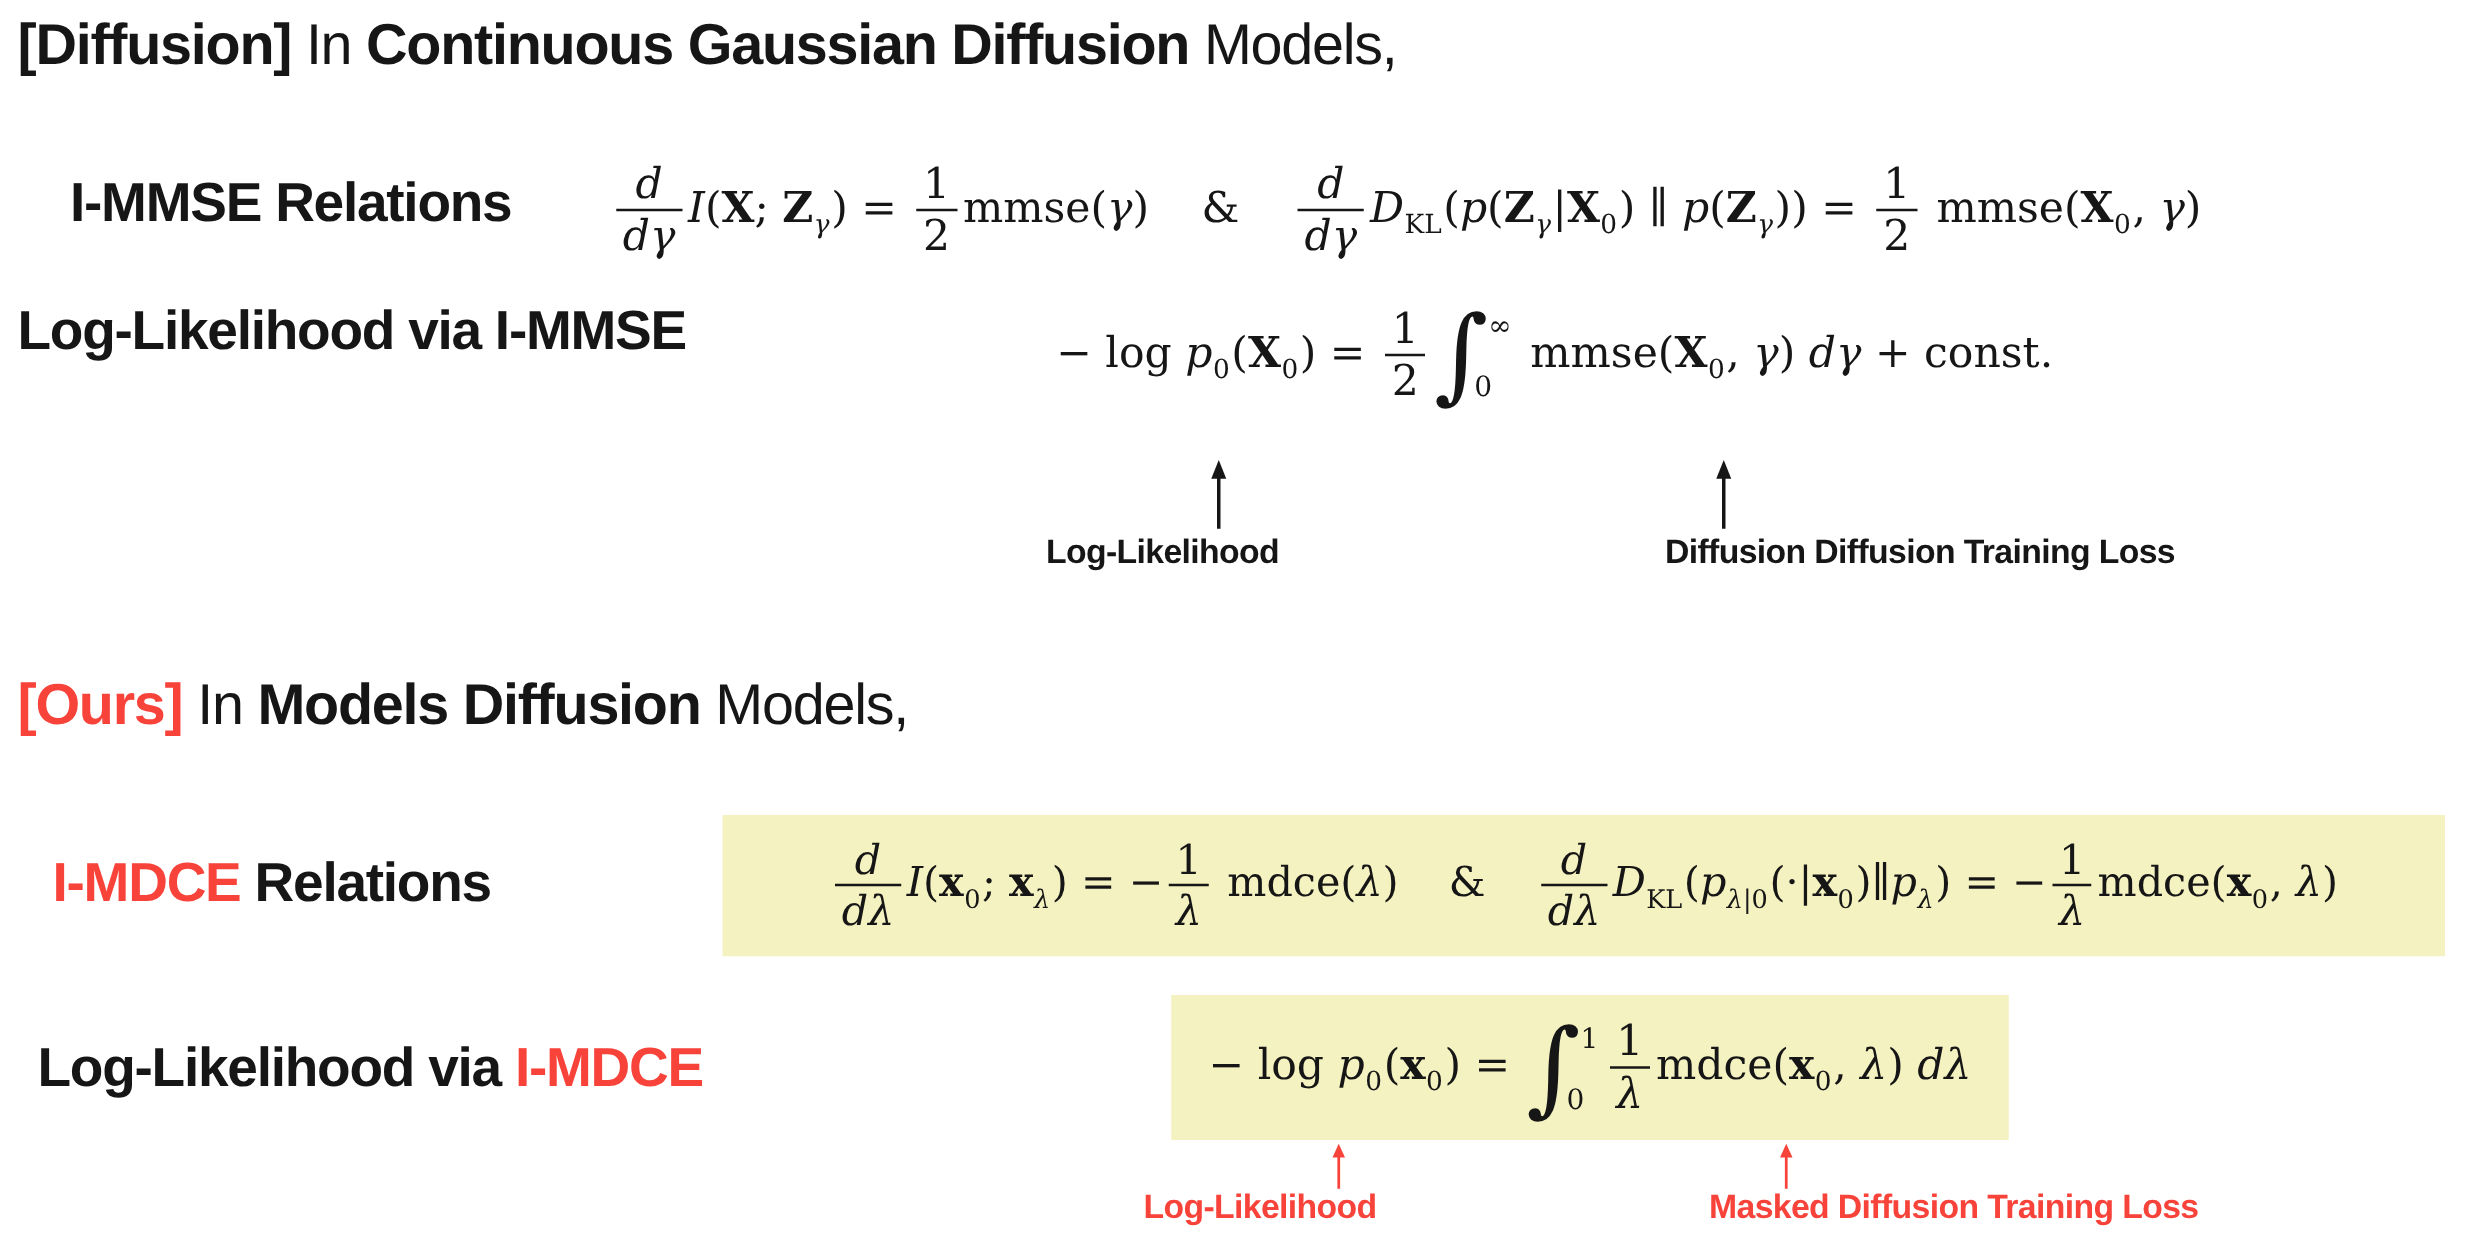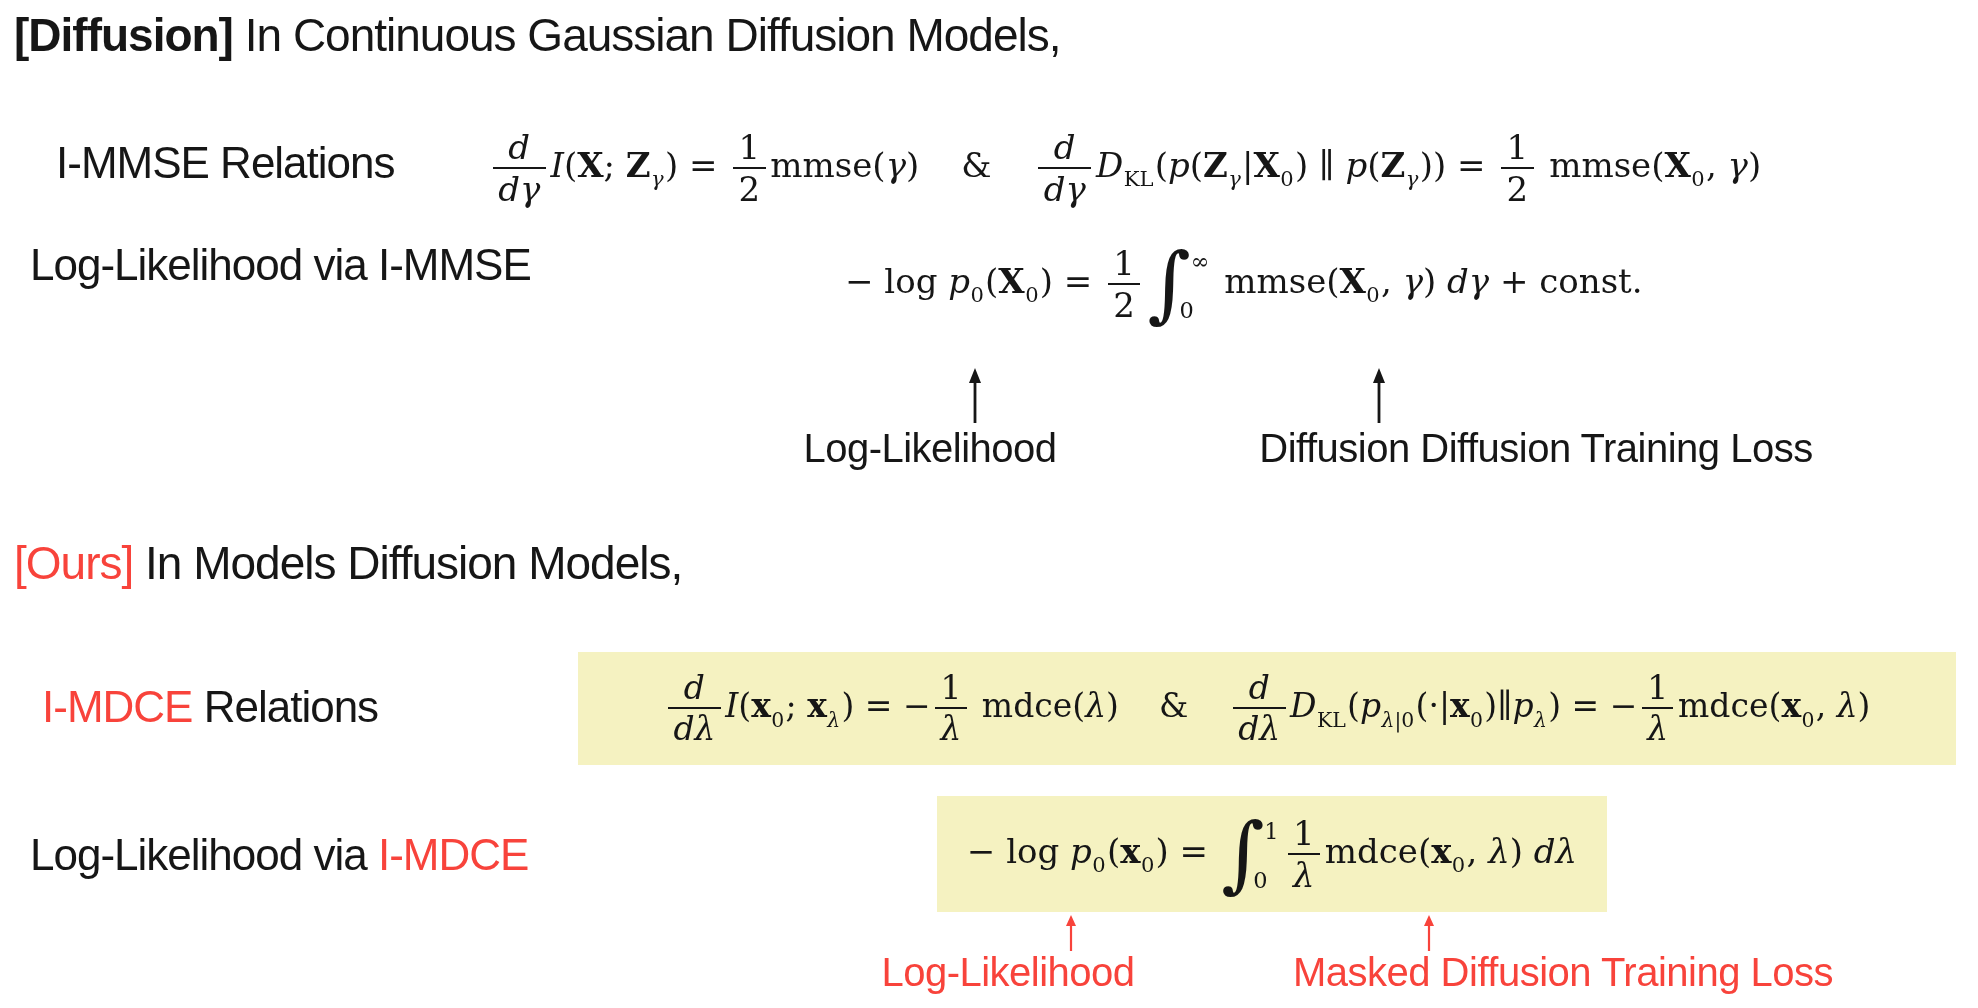"Continuous Gaussian Diffusion" .w-bold { font-weight: 400 -> 700 }
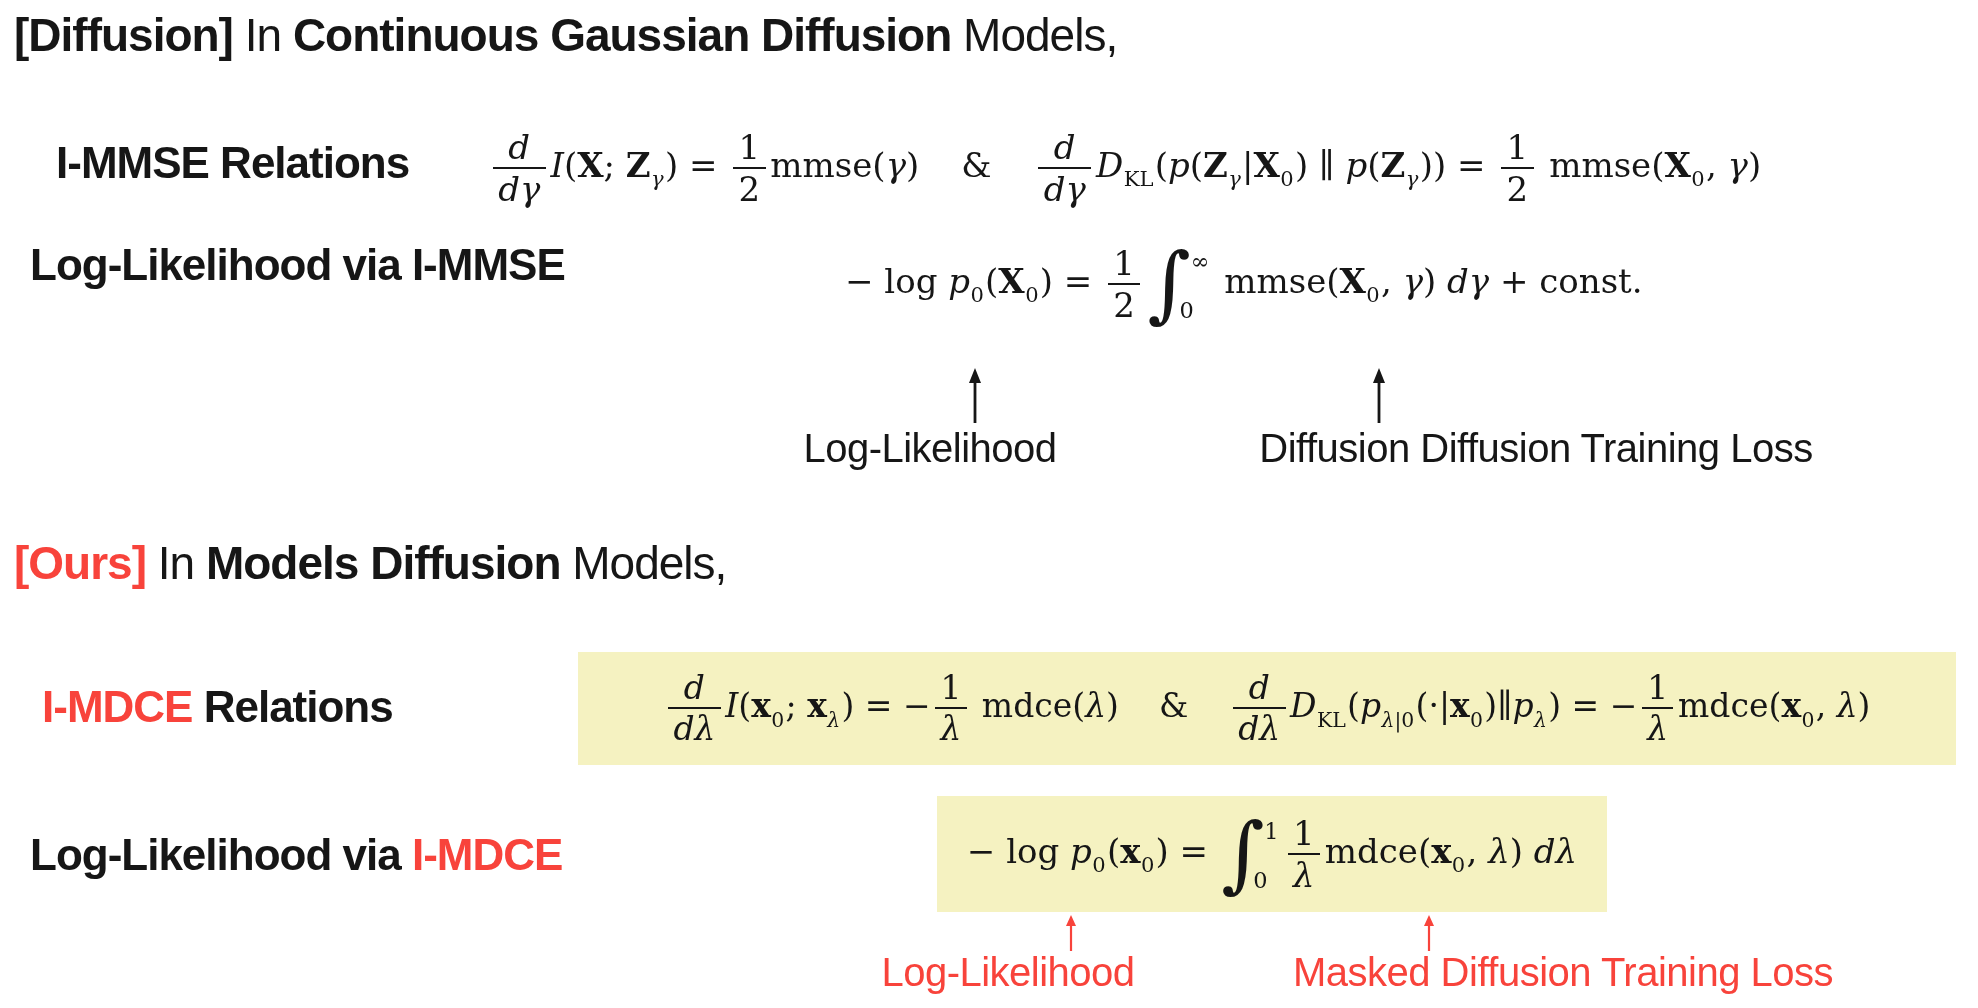"Log-Likelihood via I-MMSE" div.rowlabel { left: 30px -> 14px }
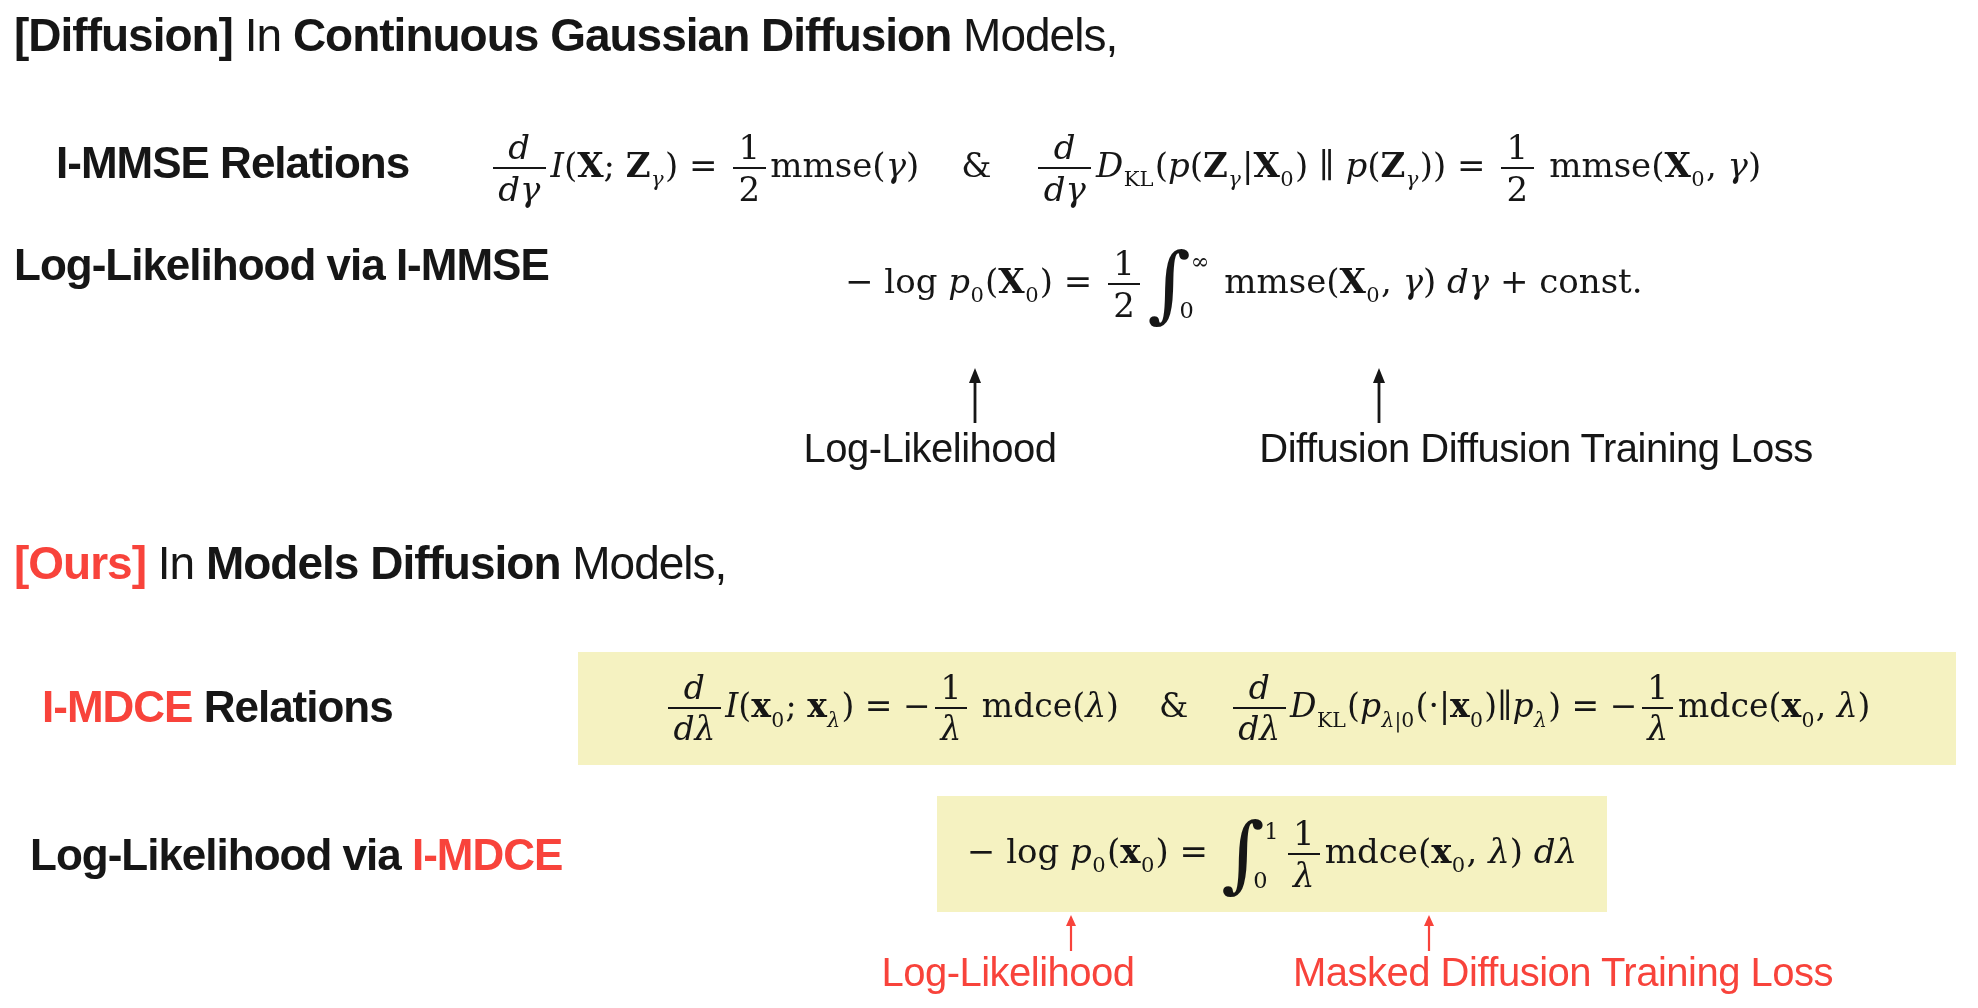"Log-Likelihood" .annot { font-size: 40px -> 27px; font-weight: 400 -> 700 }
